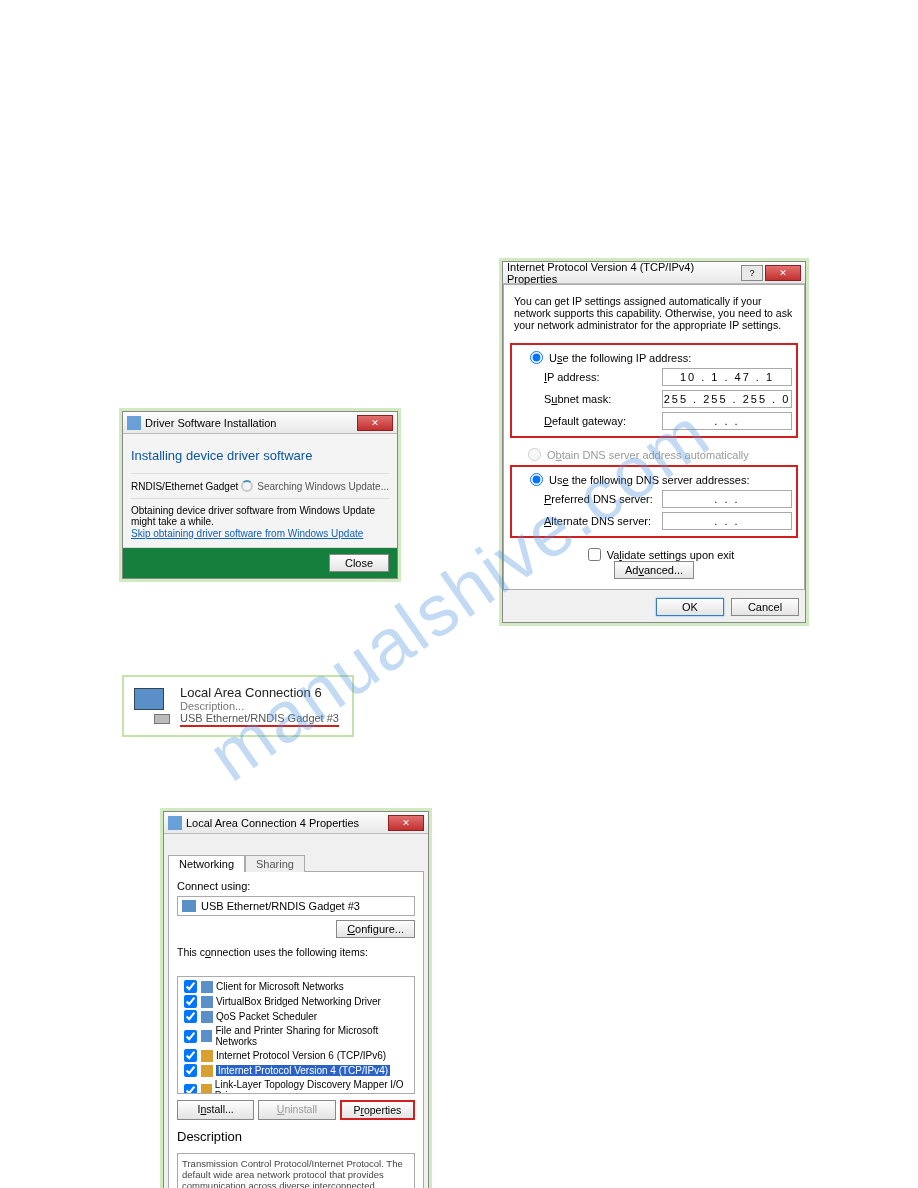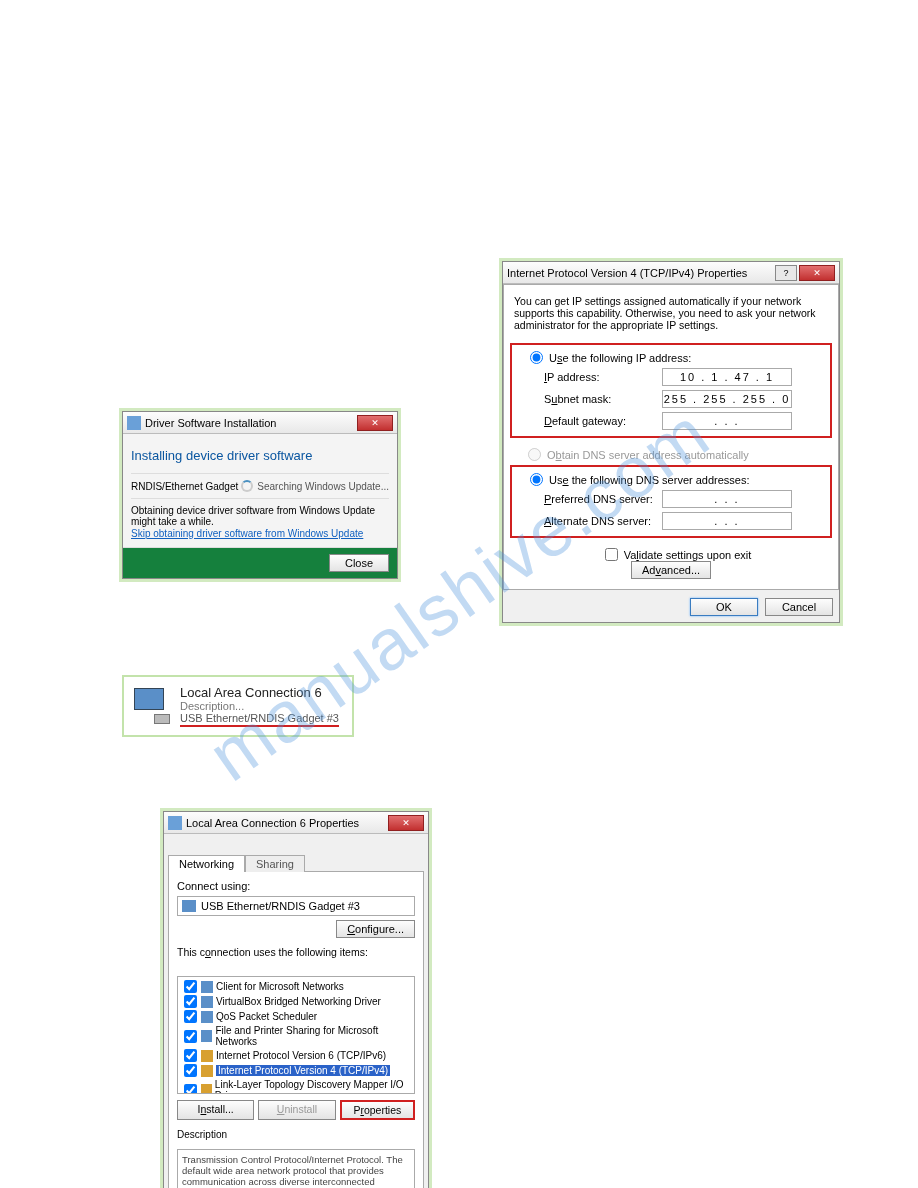"Internet Protocol Version 4 (TCP/IPv4) Properties" #dlg-ip { width: 338px -> 304px }
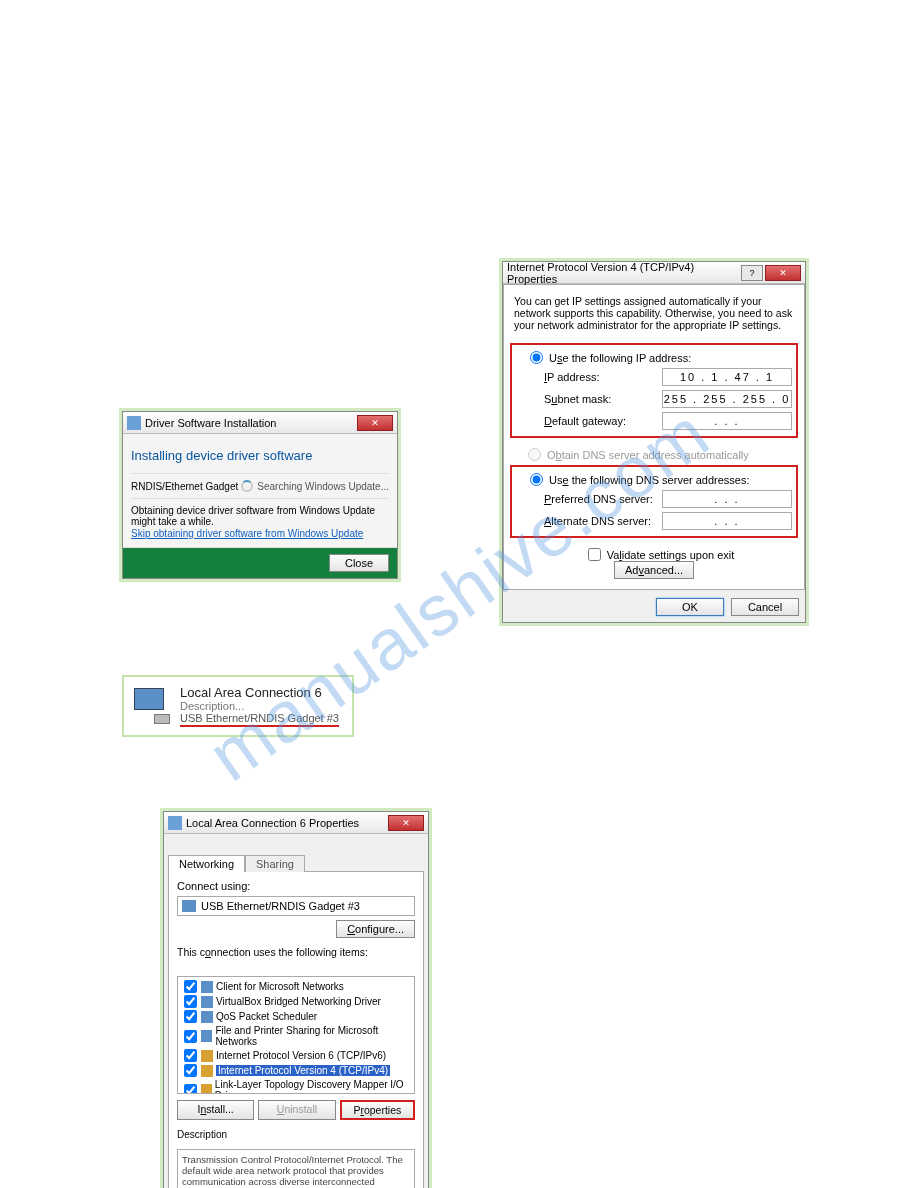"Local Area Connection 6 Properties" div.ttitle { text: 6 -> 4 }
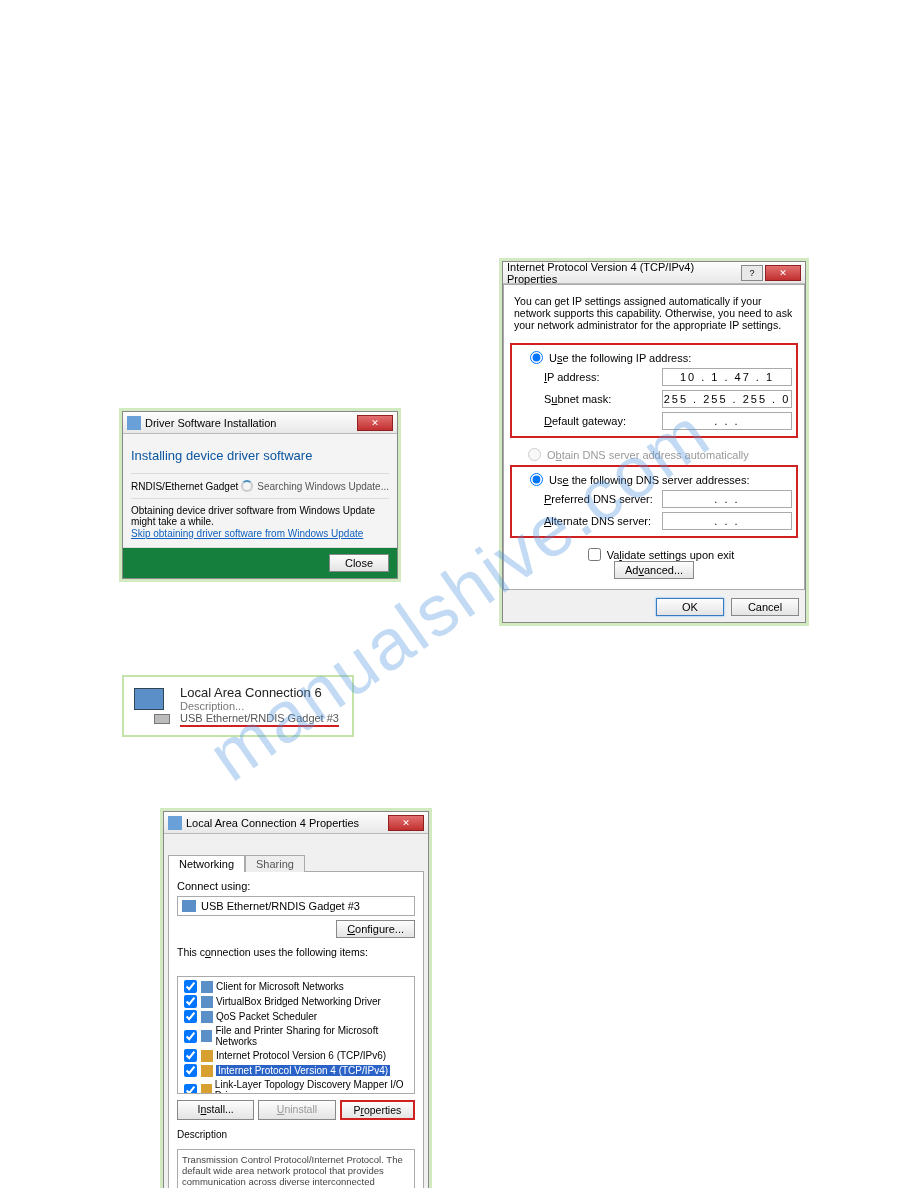"Description" div { font-size: 10px -> 13px }
